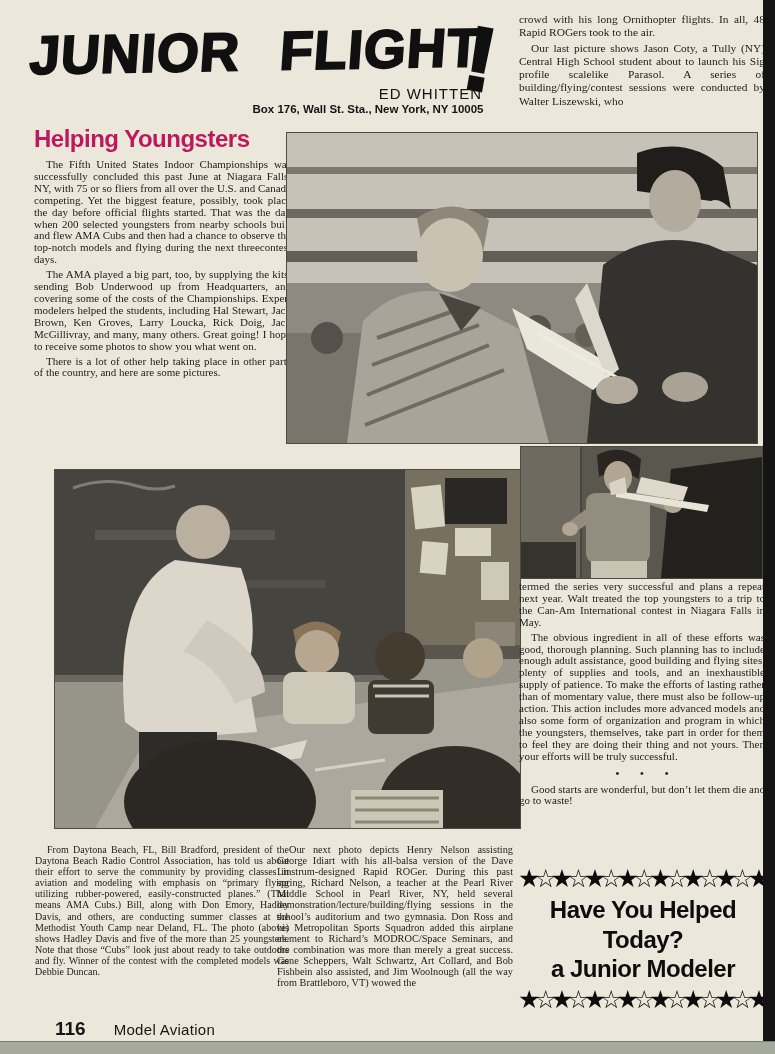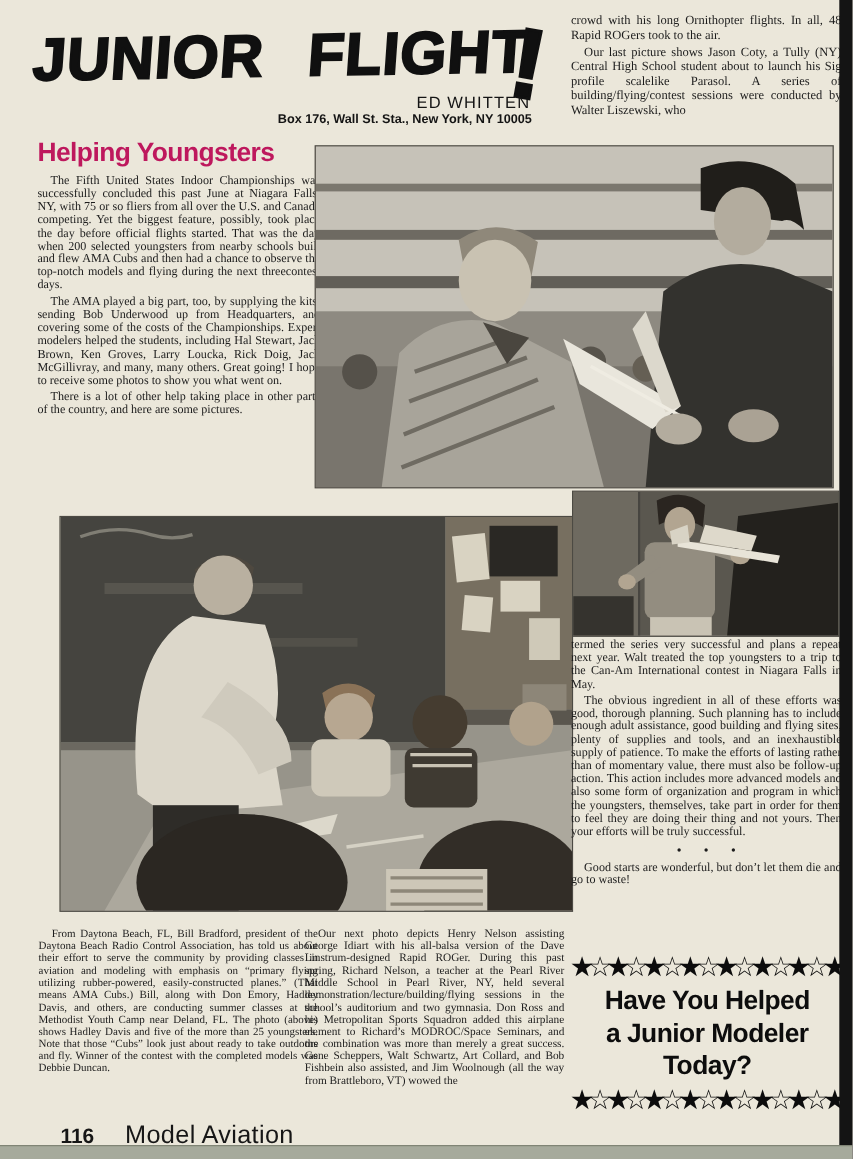"a Junior Modeler" div { order: before "Today?" -> after "Today?" }
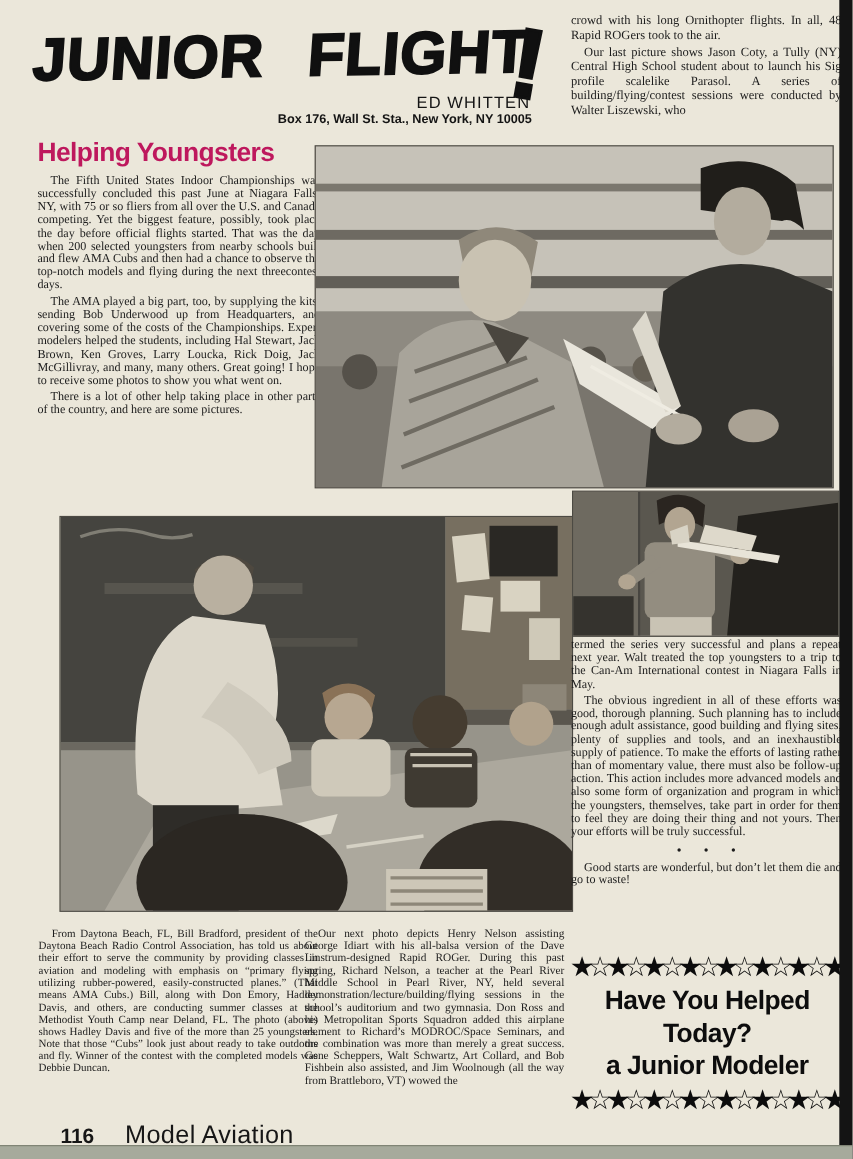"Model Aviation" .mag-title { font-size: 23px -> 15px }
